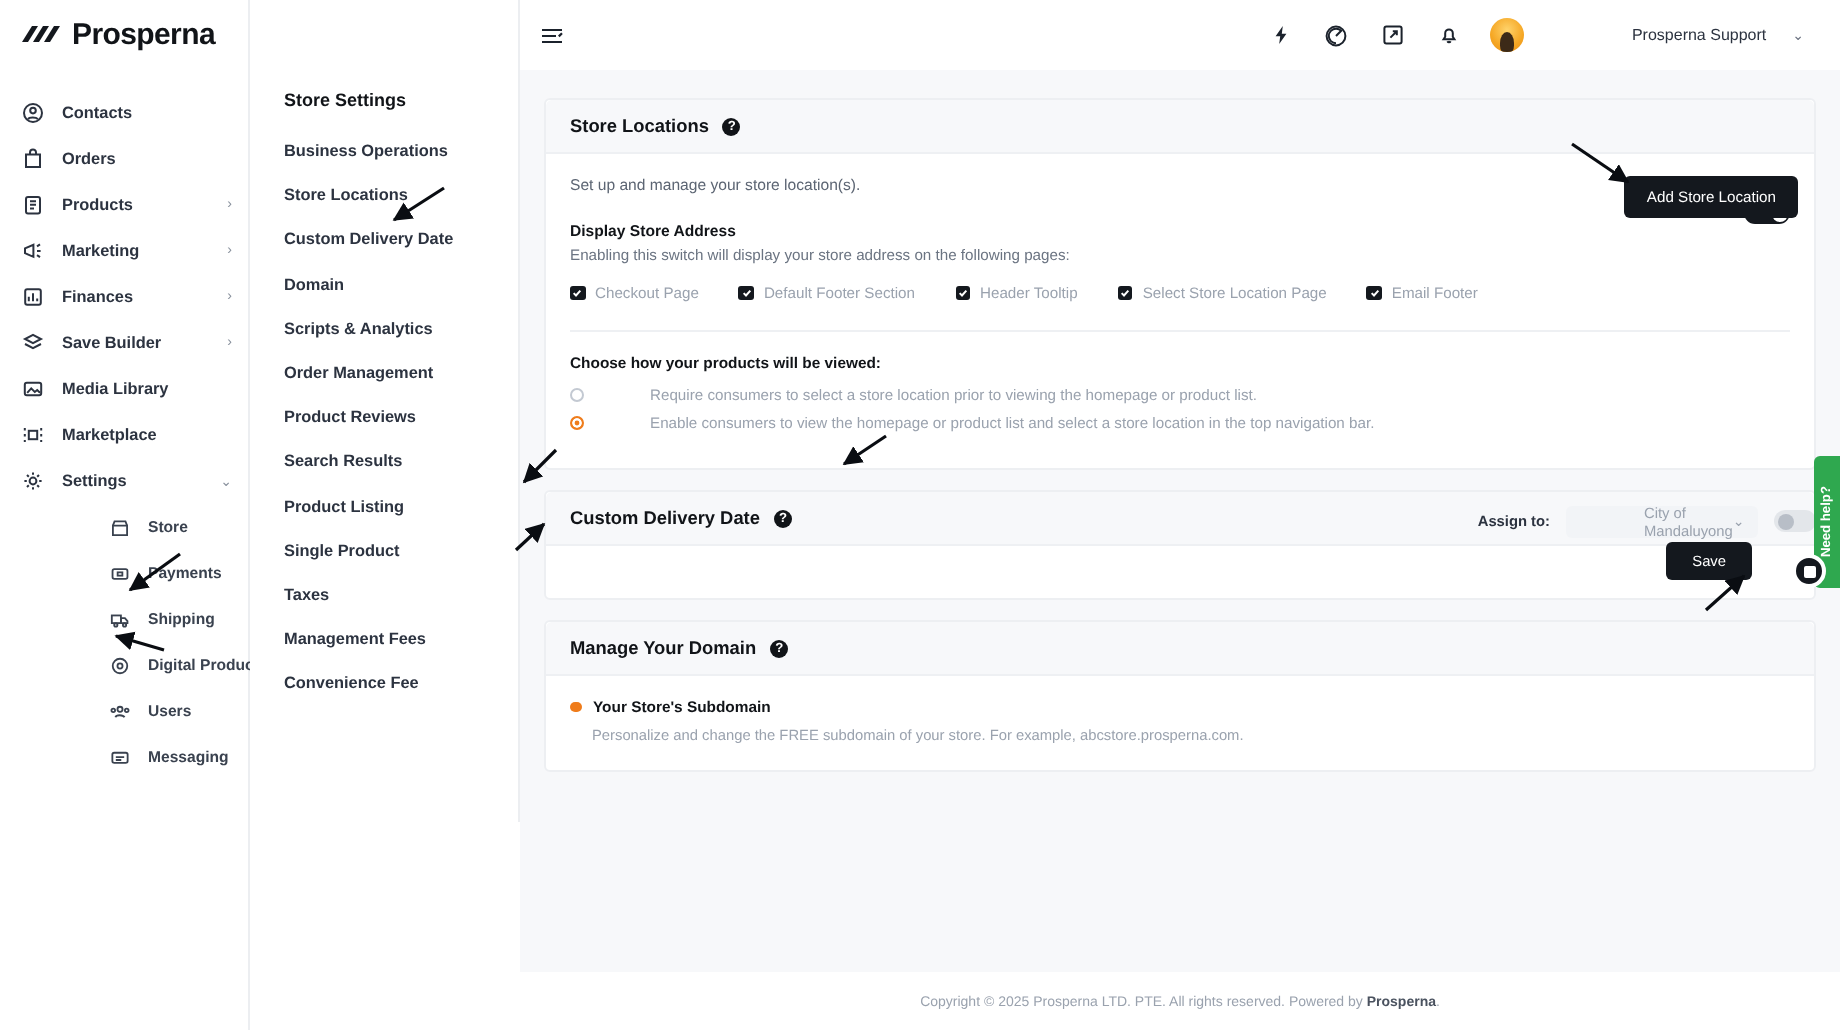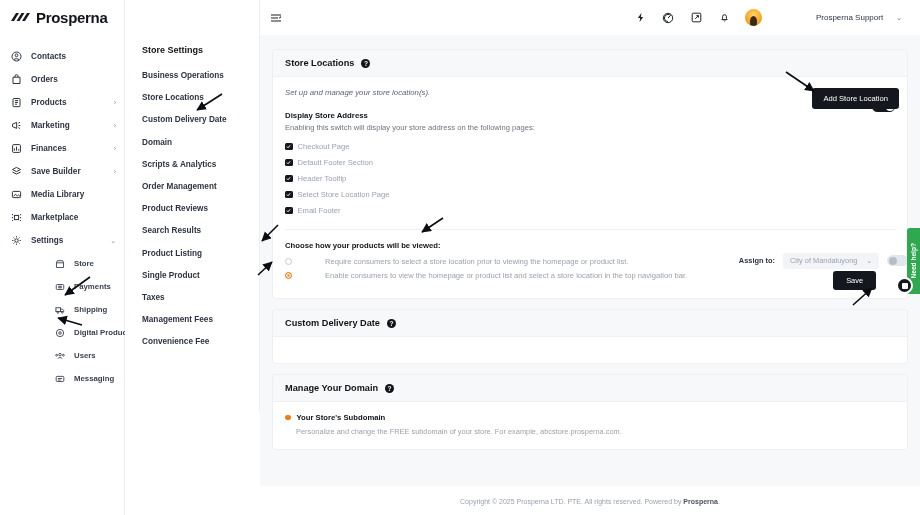"Set up and manage your" .lead { font-style: italic -> none }
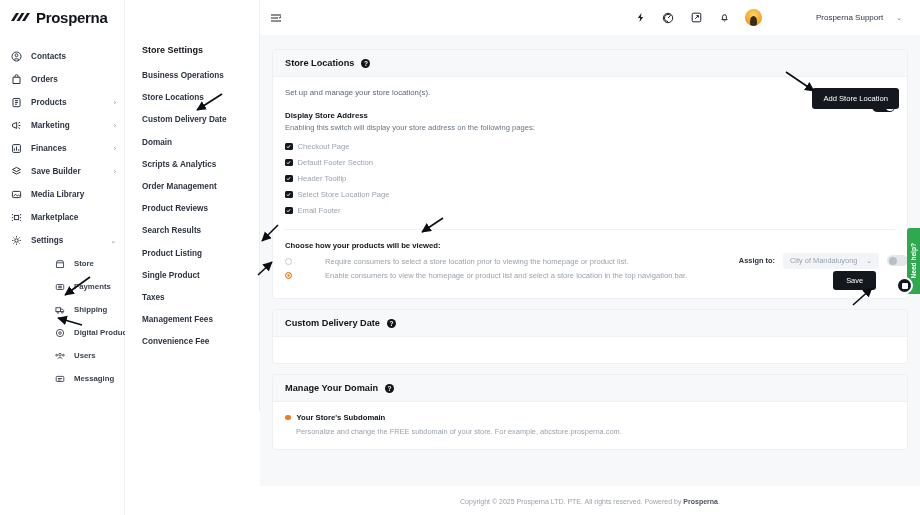"Checkout Page" .check-list { flex-direction: column -> row; gap: 7px -> 20px }
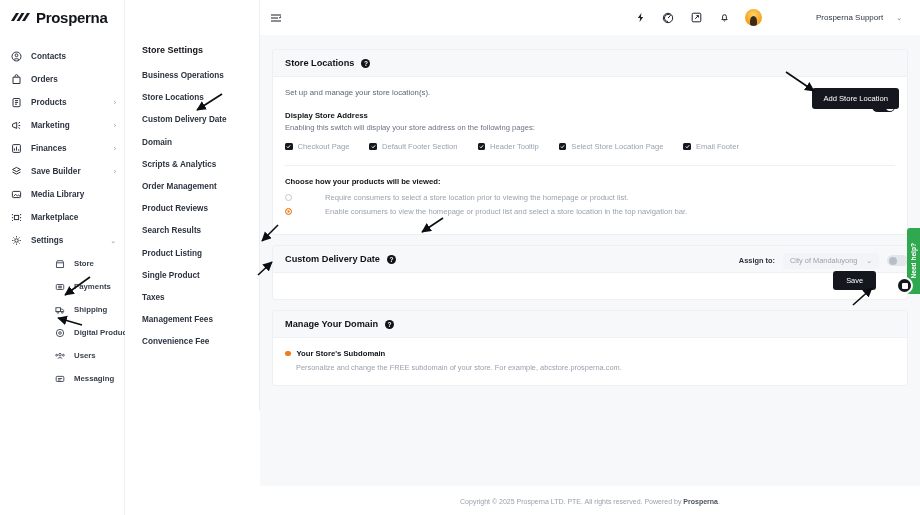"City of Mandaluyong" .select-val { margin-left: none -> 32px }
